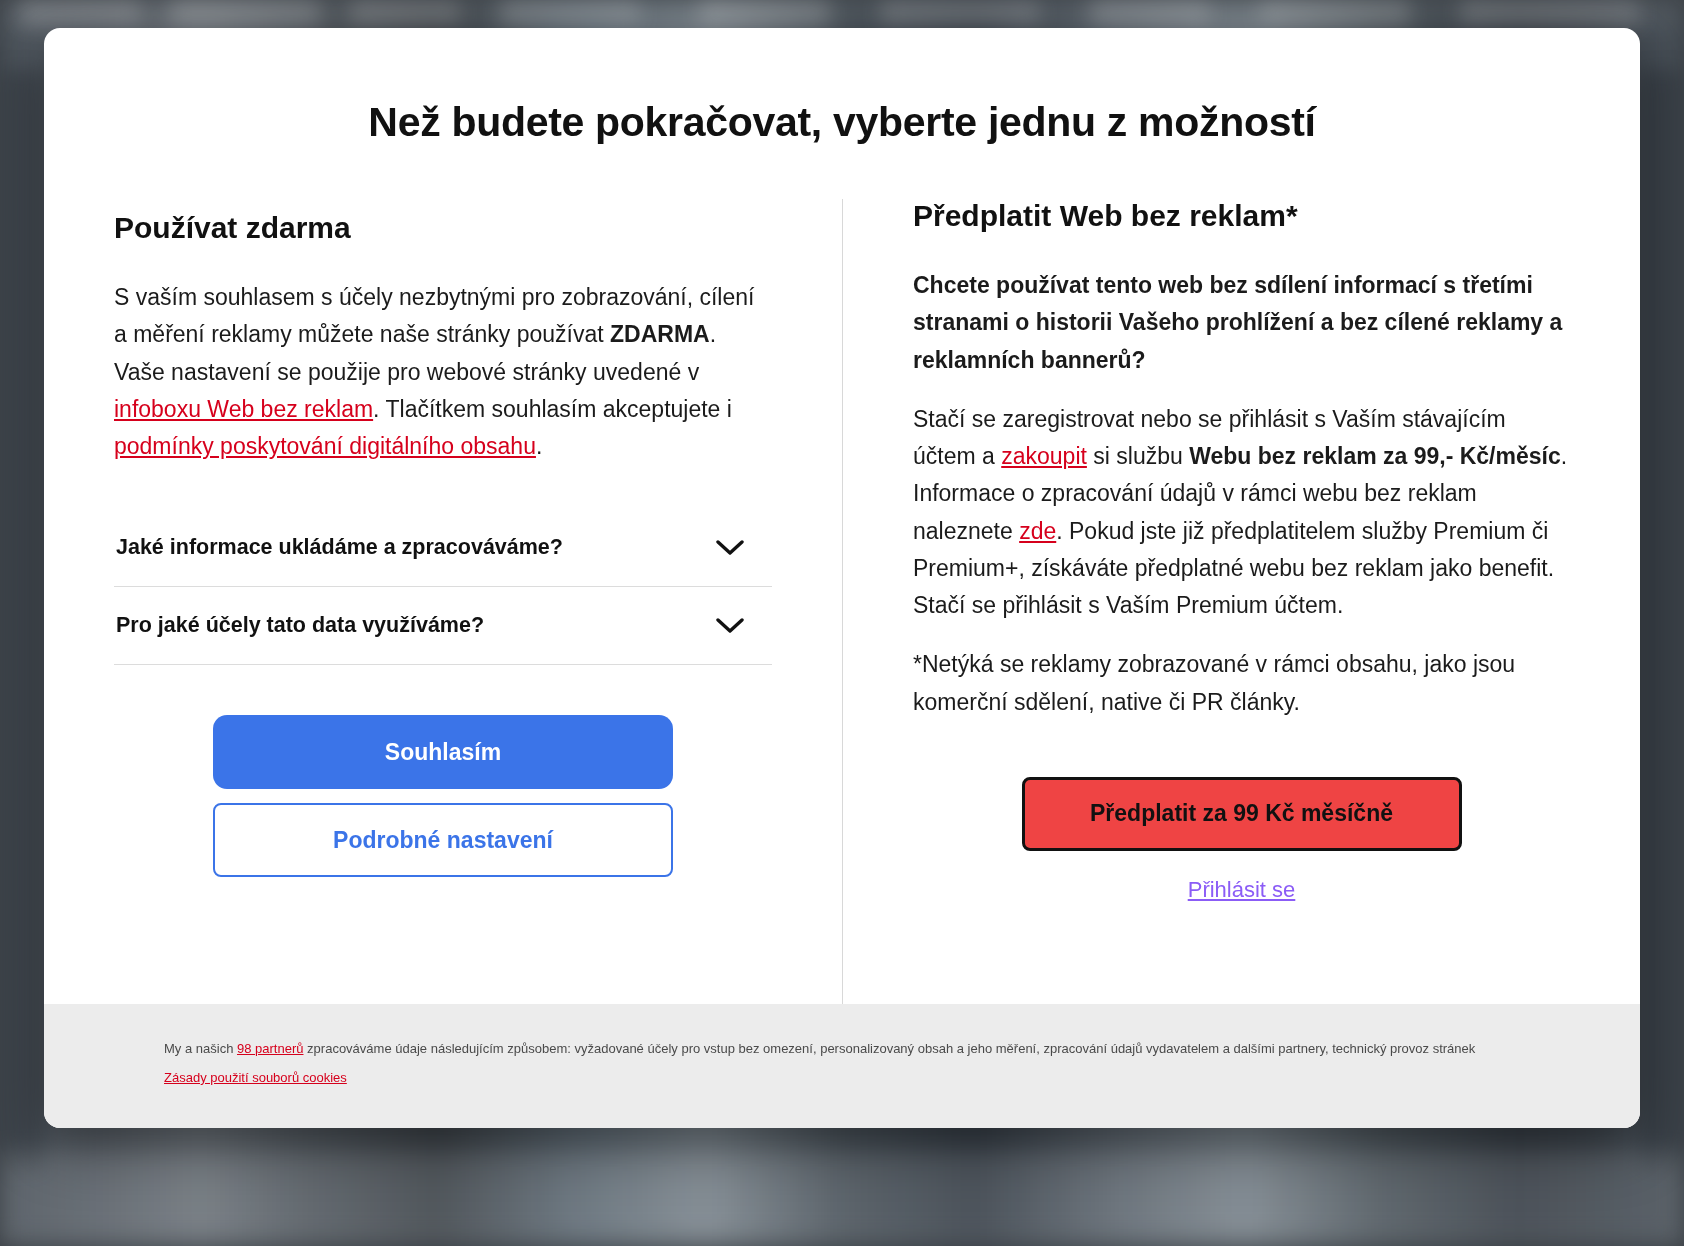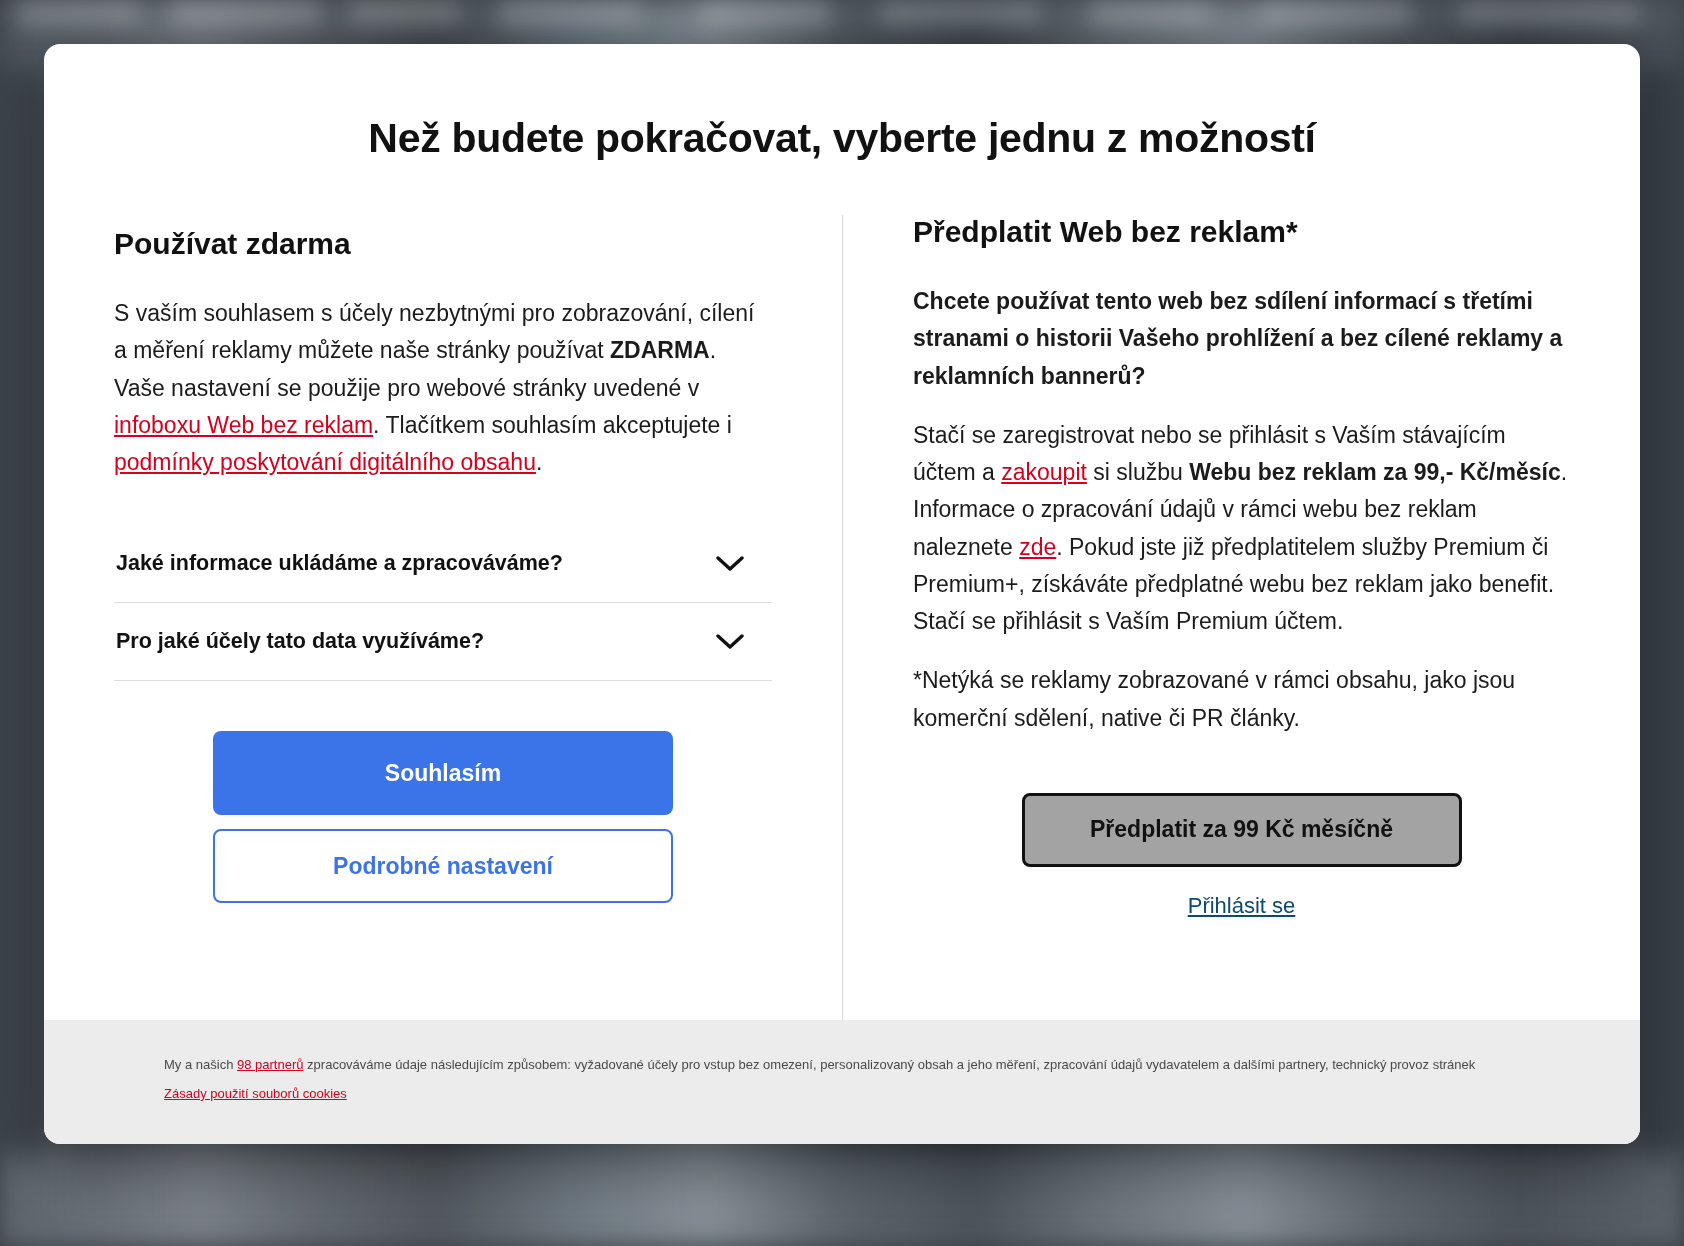"Než budete pokračovat, vyberte jednu" #consent-modal { top: 44px -> 28px }
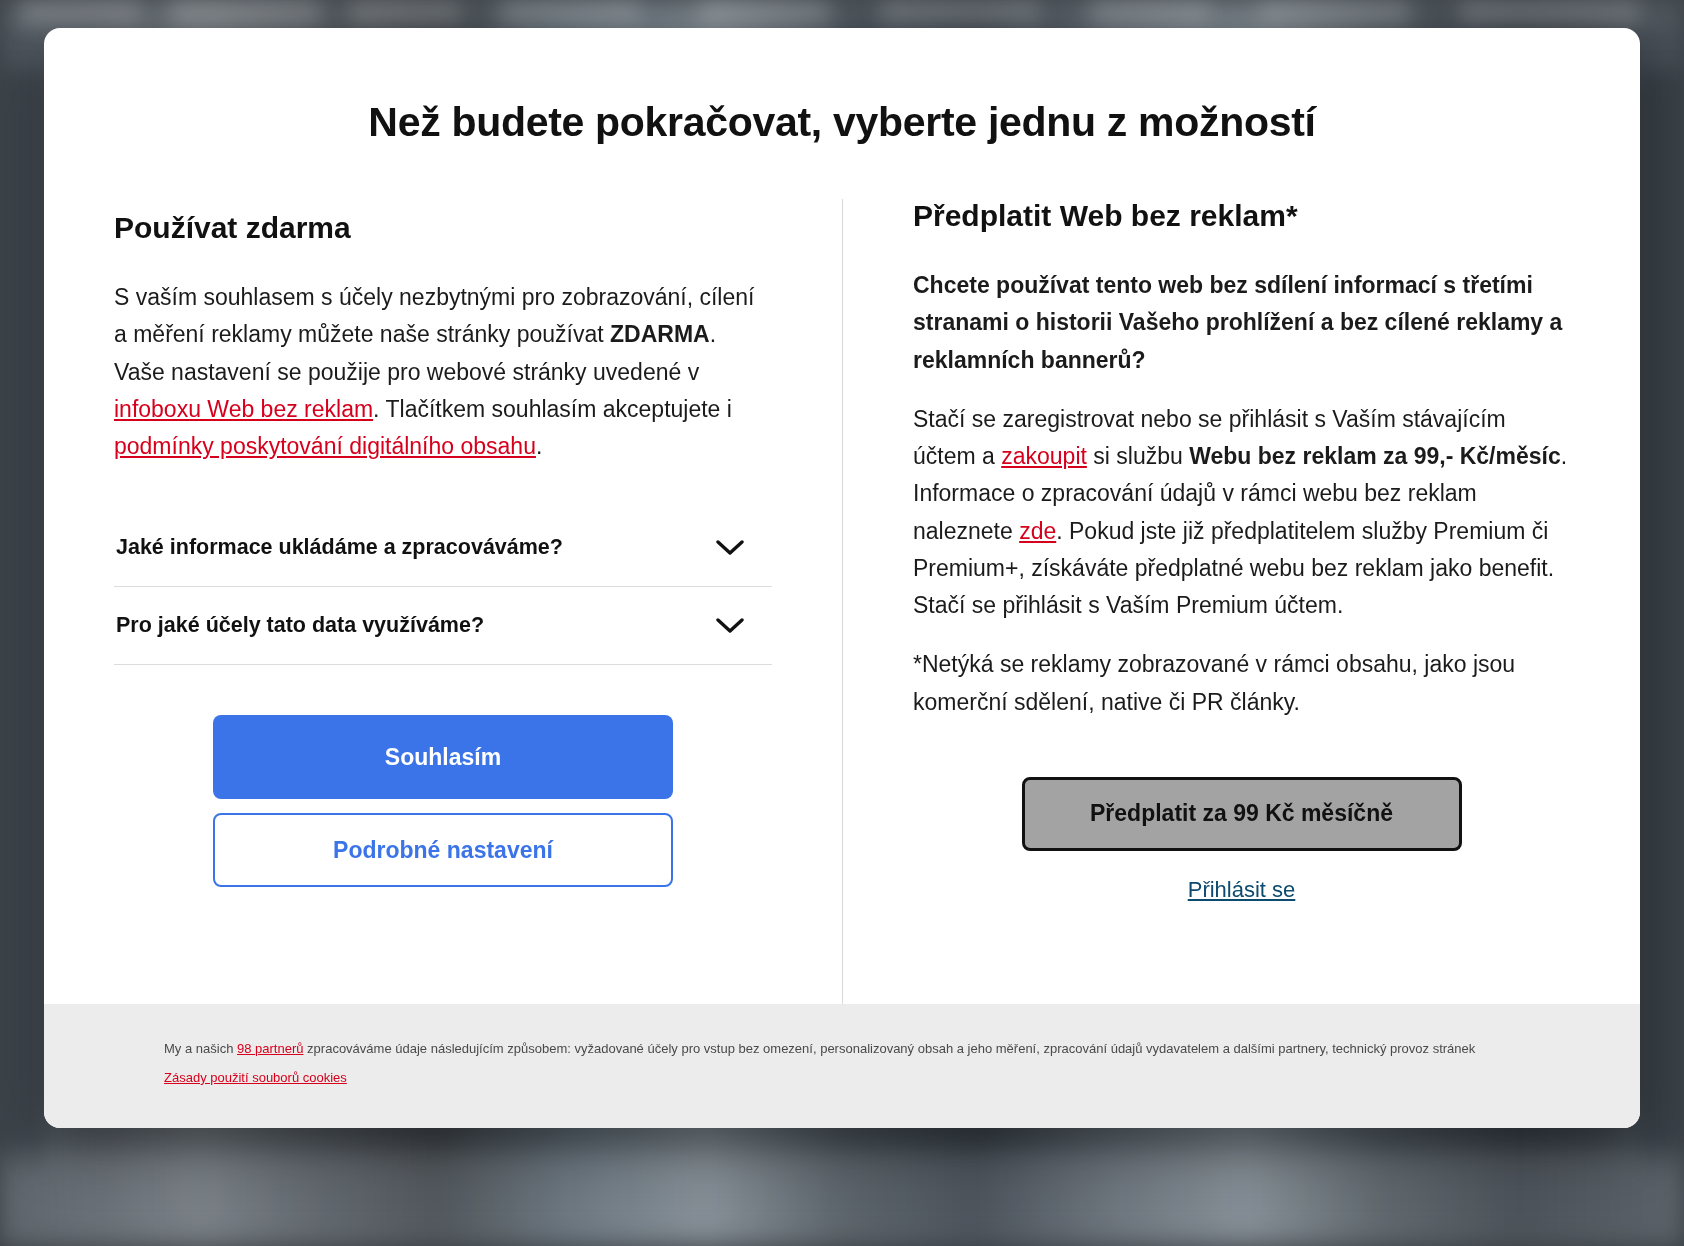"Souhlasím" .btn-primary { border-radius: 8px -> 14px; height: 84px -> 74px }
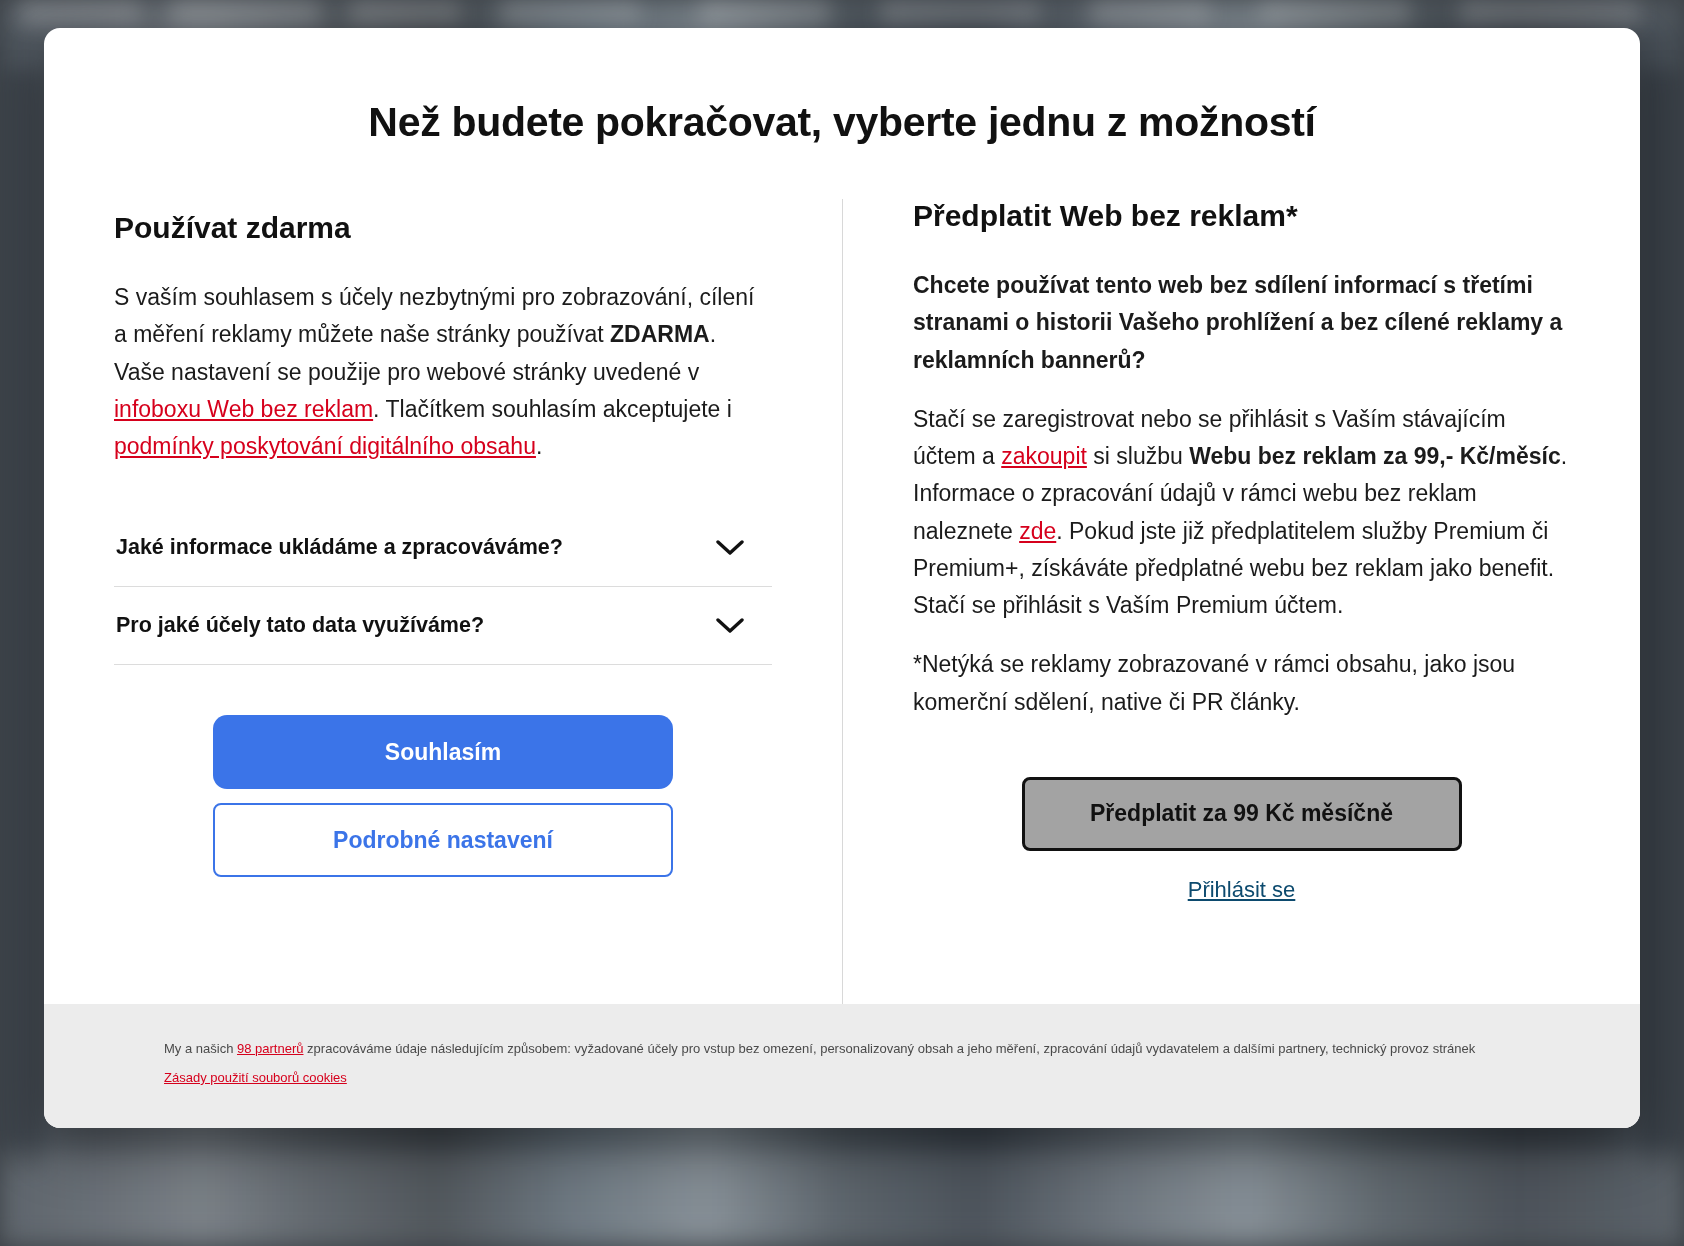"Předplatit za 99 Kč měsíčně" .btn-sub { background: #a3a3a3 -> #ef4444 }
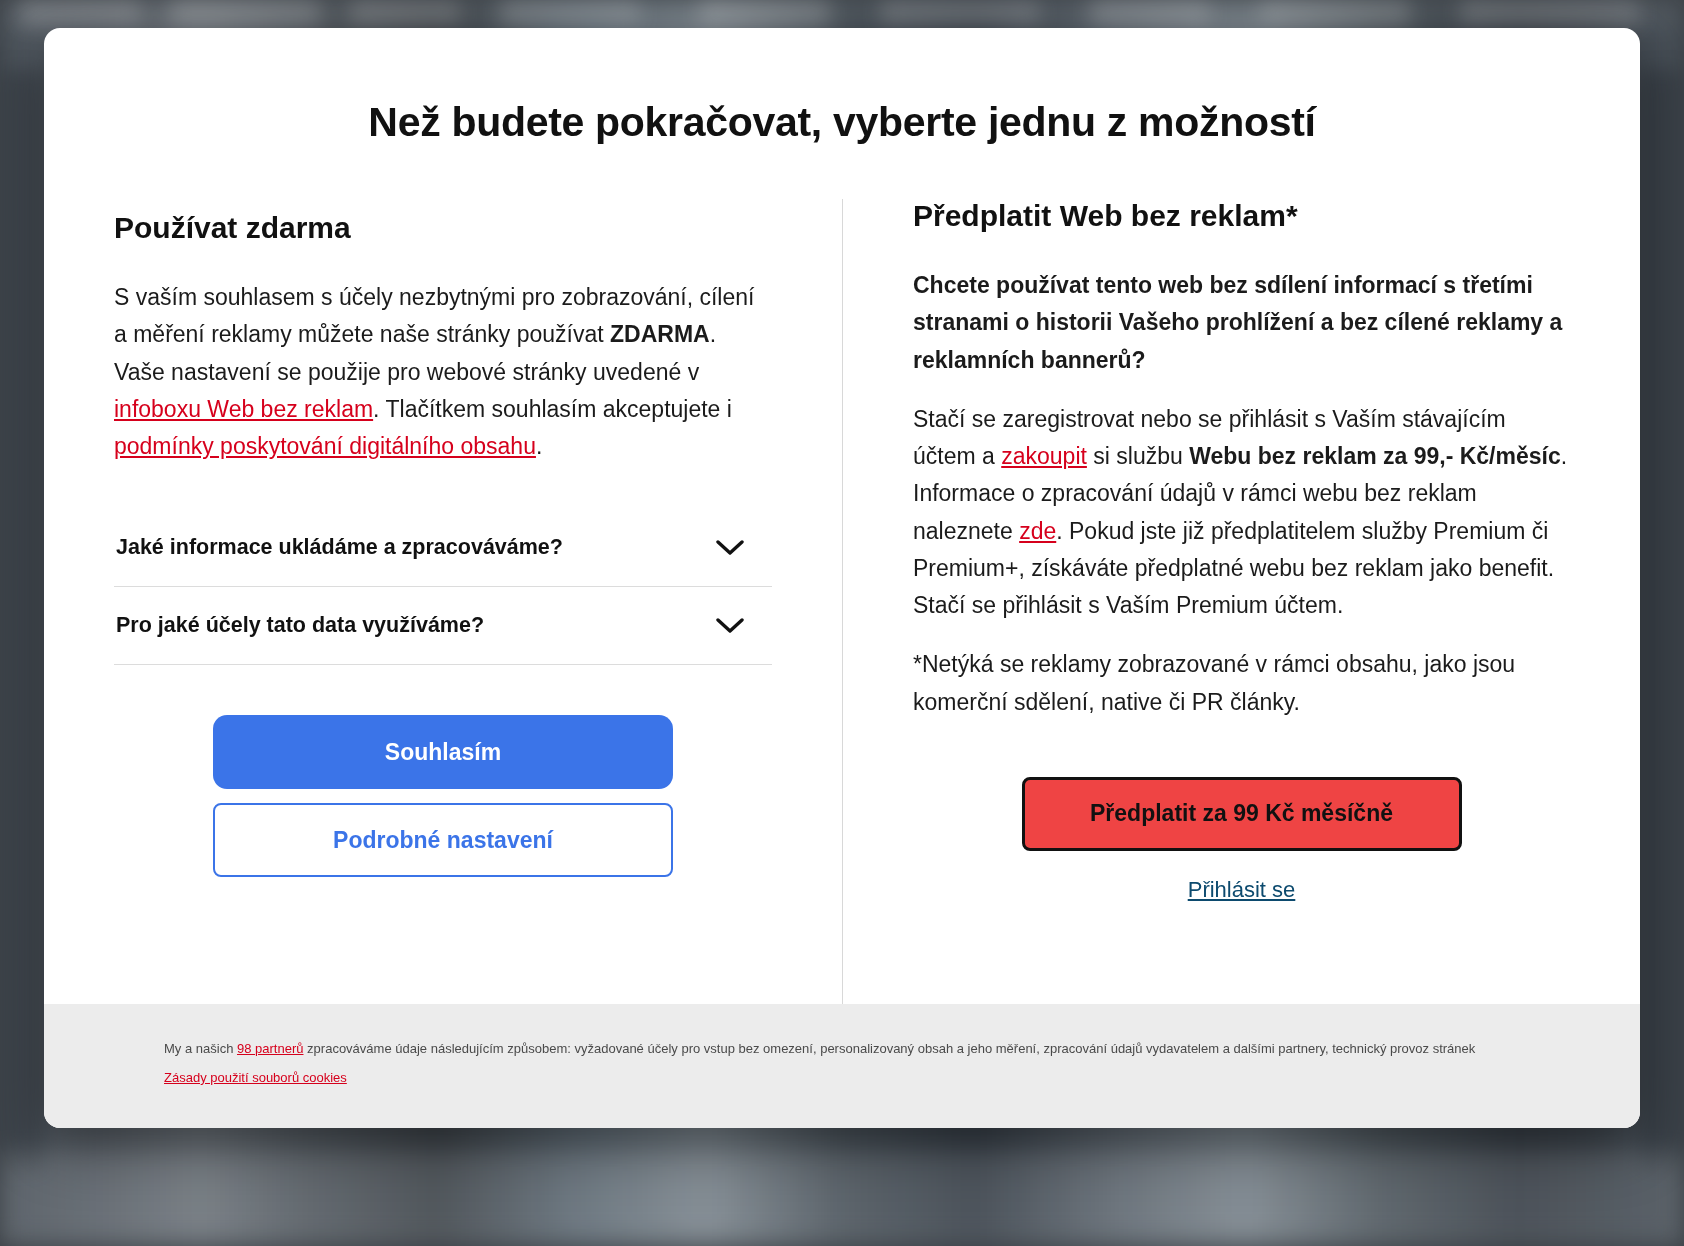"Přihlásit se" .login-link { color: #0c4a6e -> #8b5cf6 }
